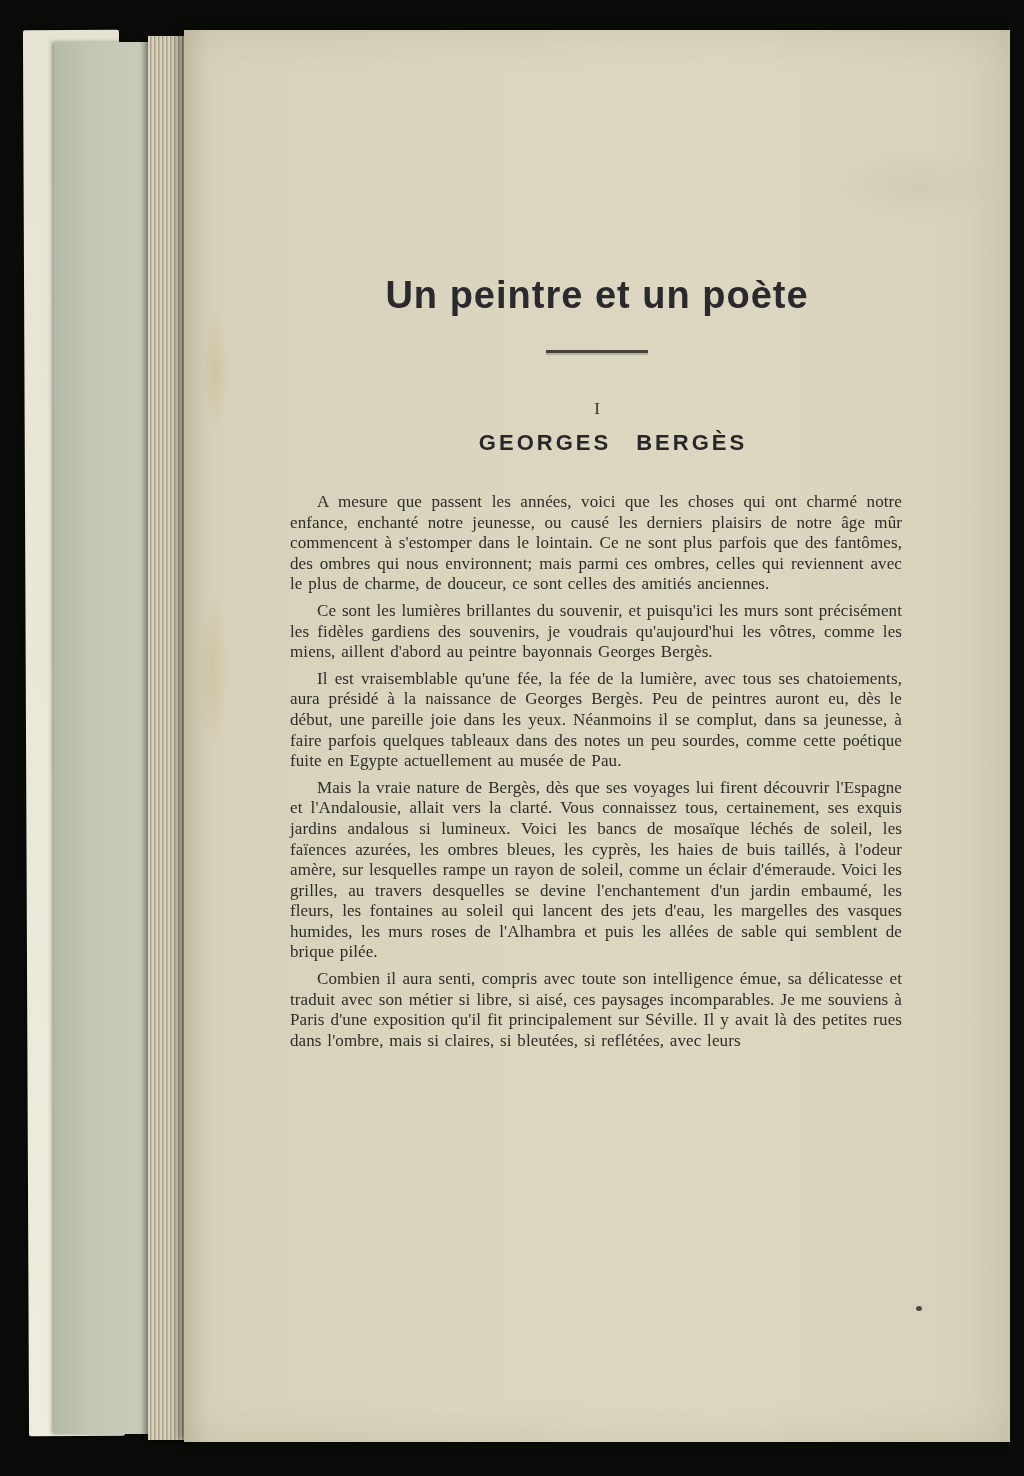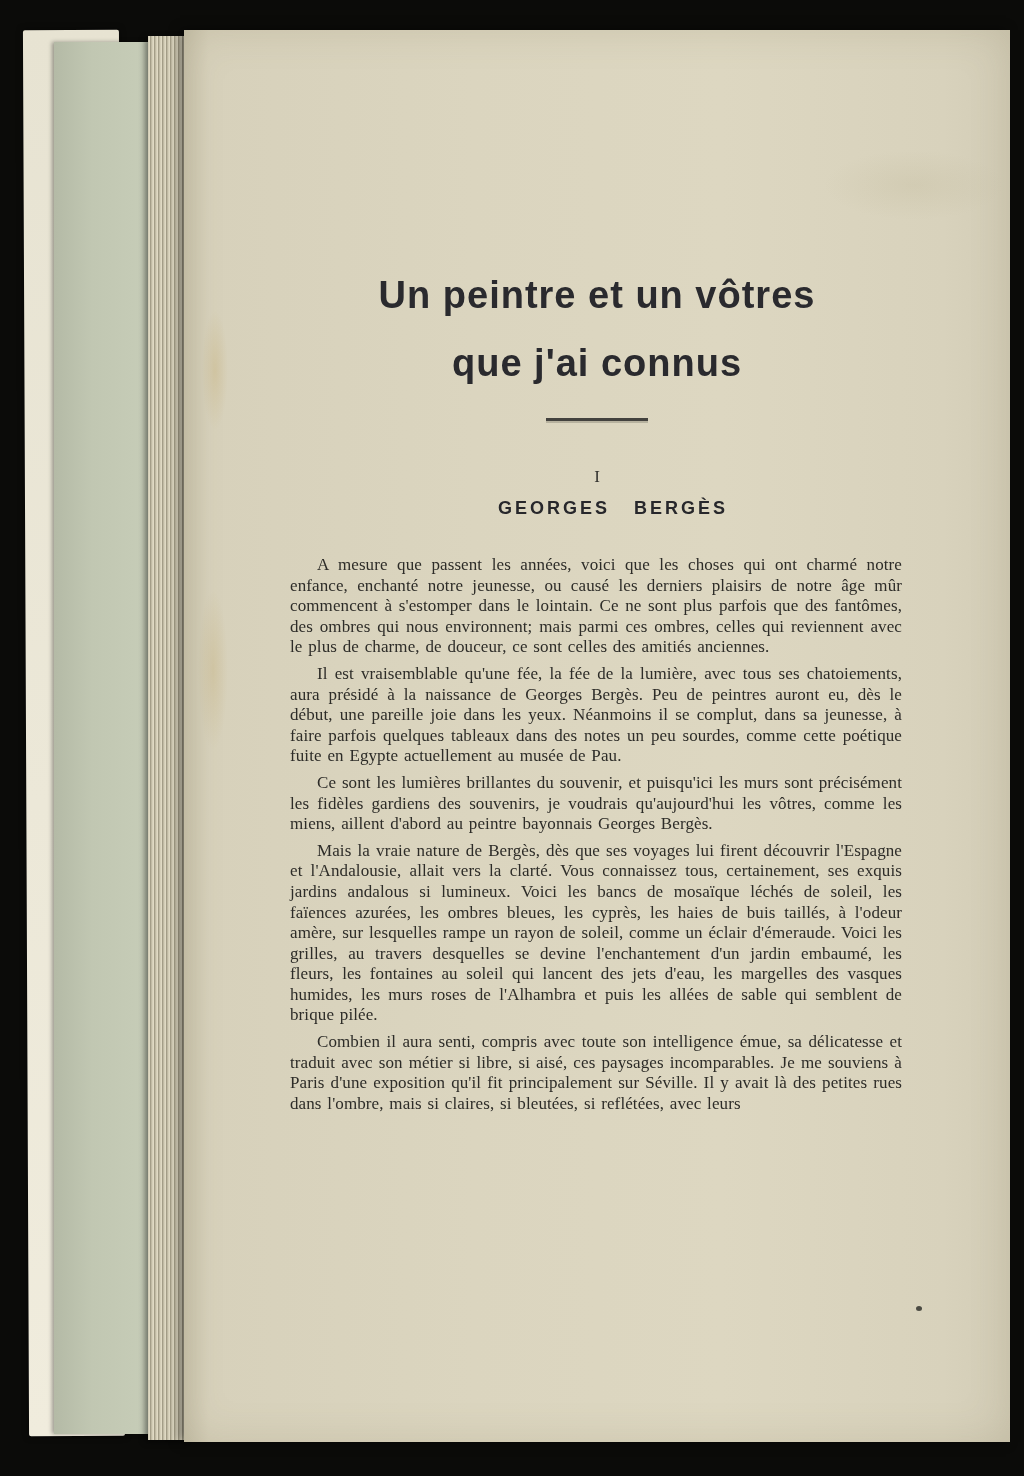"Un peintre et un vôtres" div.title-line { text: vôtres -> poète }
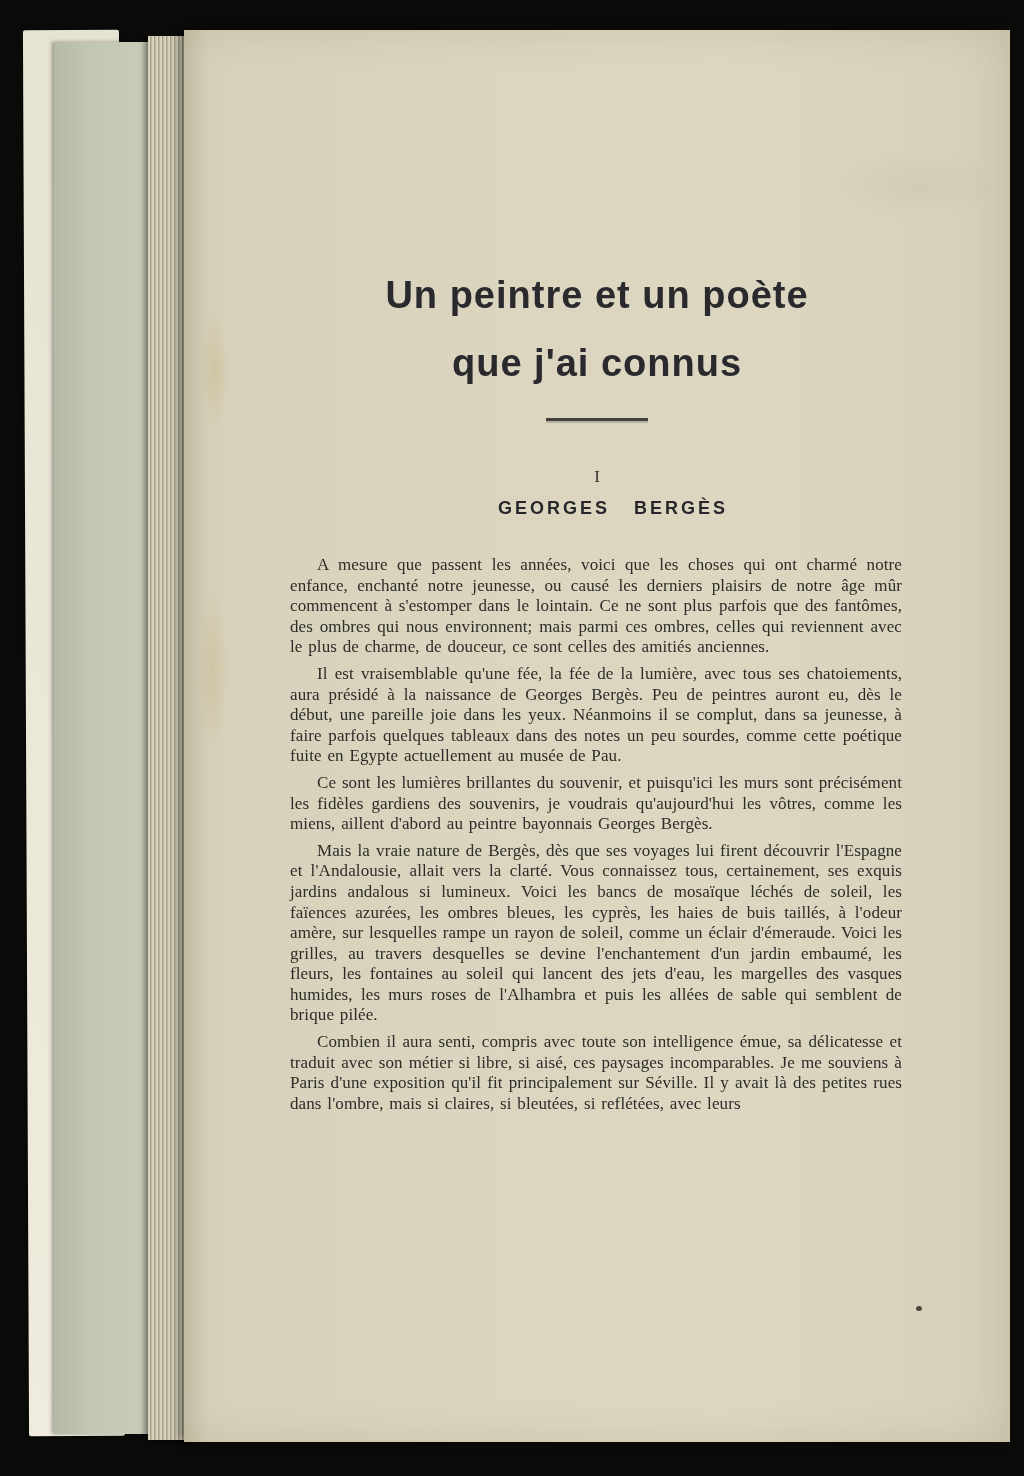"que j'ai connus" div.title-line { html: <div>que j'ai connus</div> -> none }
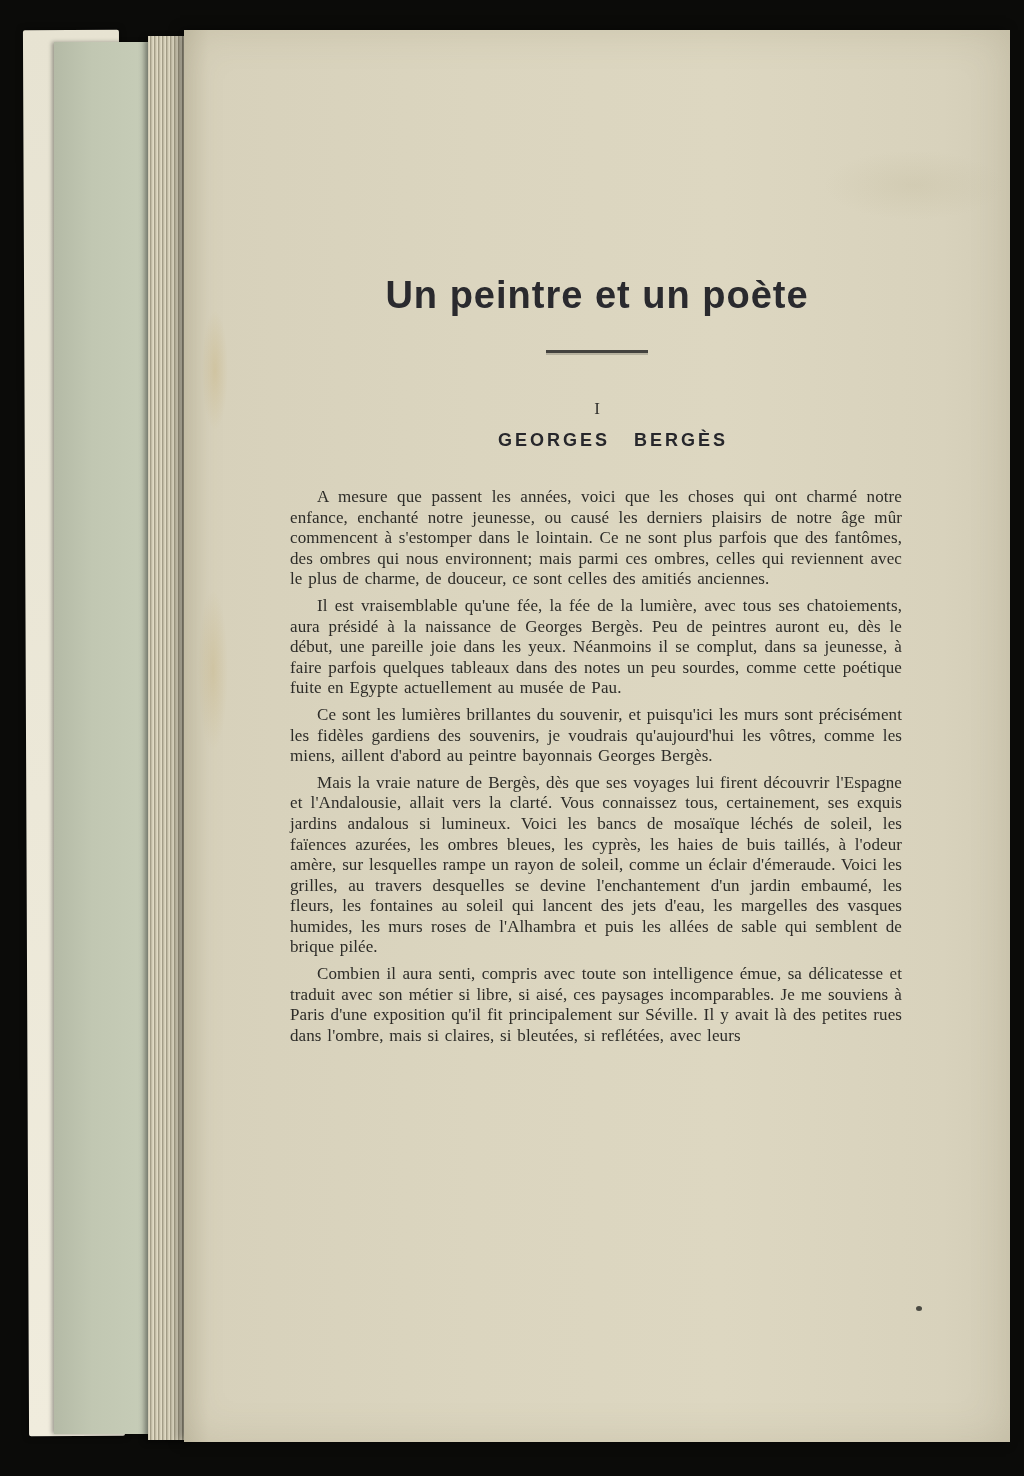"GEORGES BERGÈS" .section-heading { font-size: 18px -> 22px }
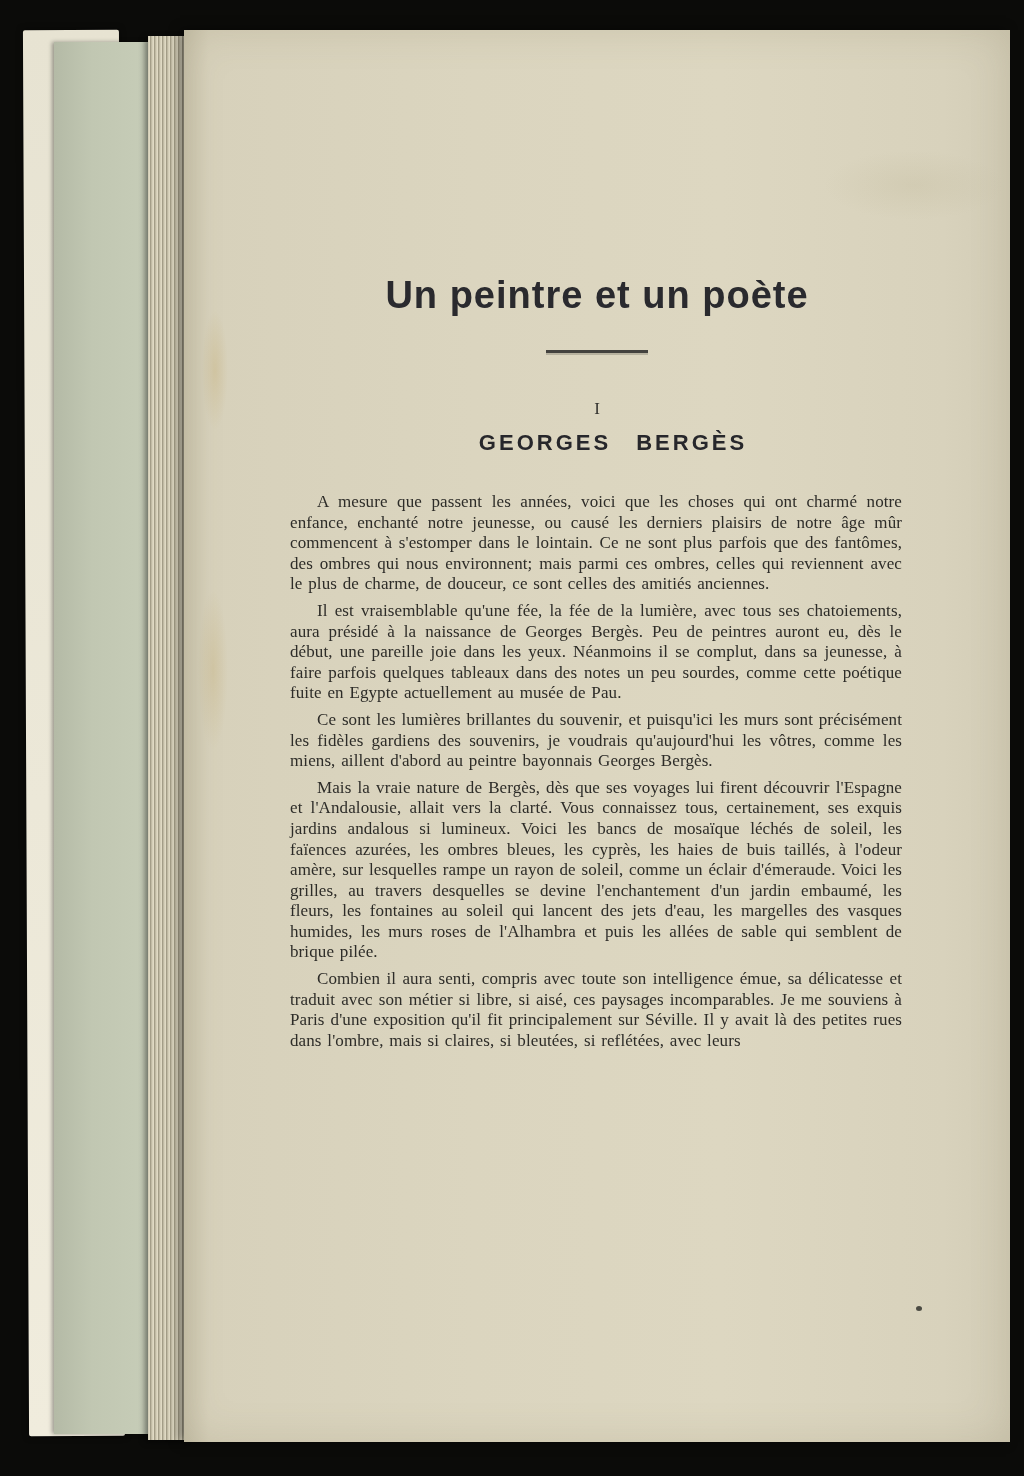"Il est vraisemblable qu'une fée," p { order: before "Ce sont les lumières brillantes" -> after "Ce sont les lumières brillantes" }
